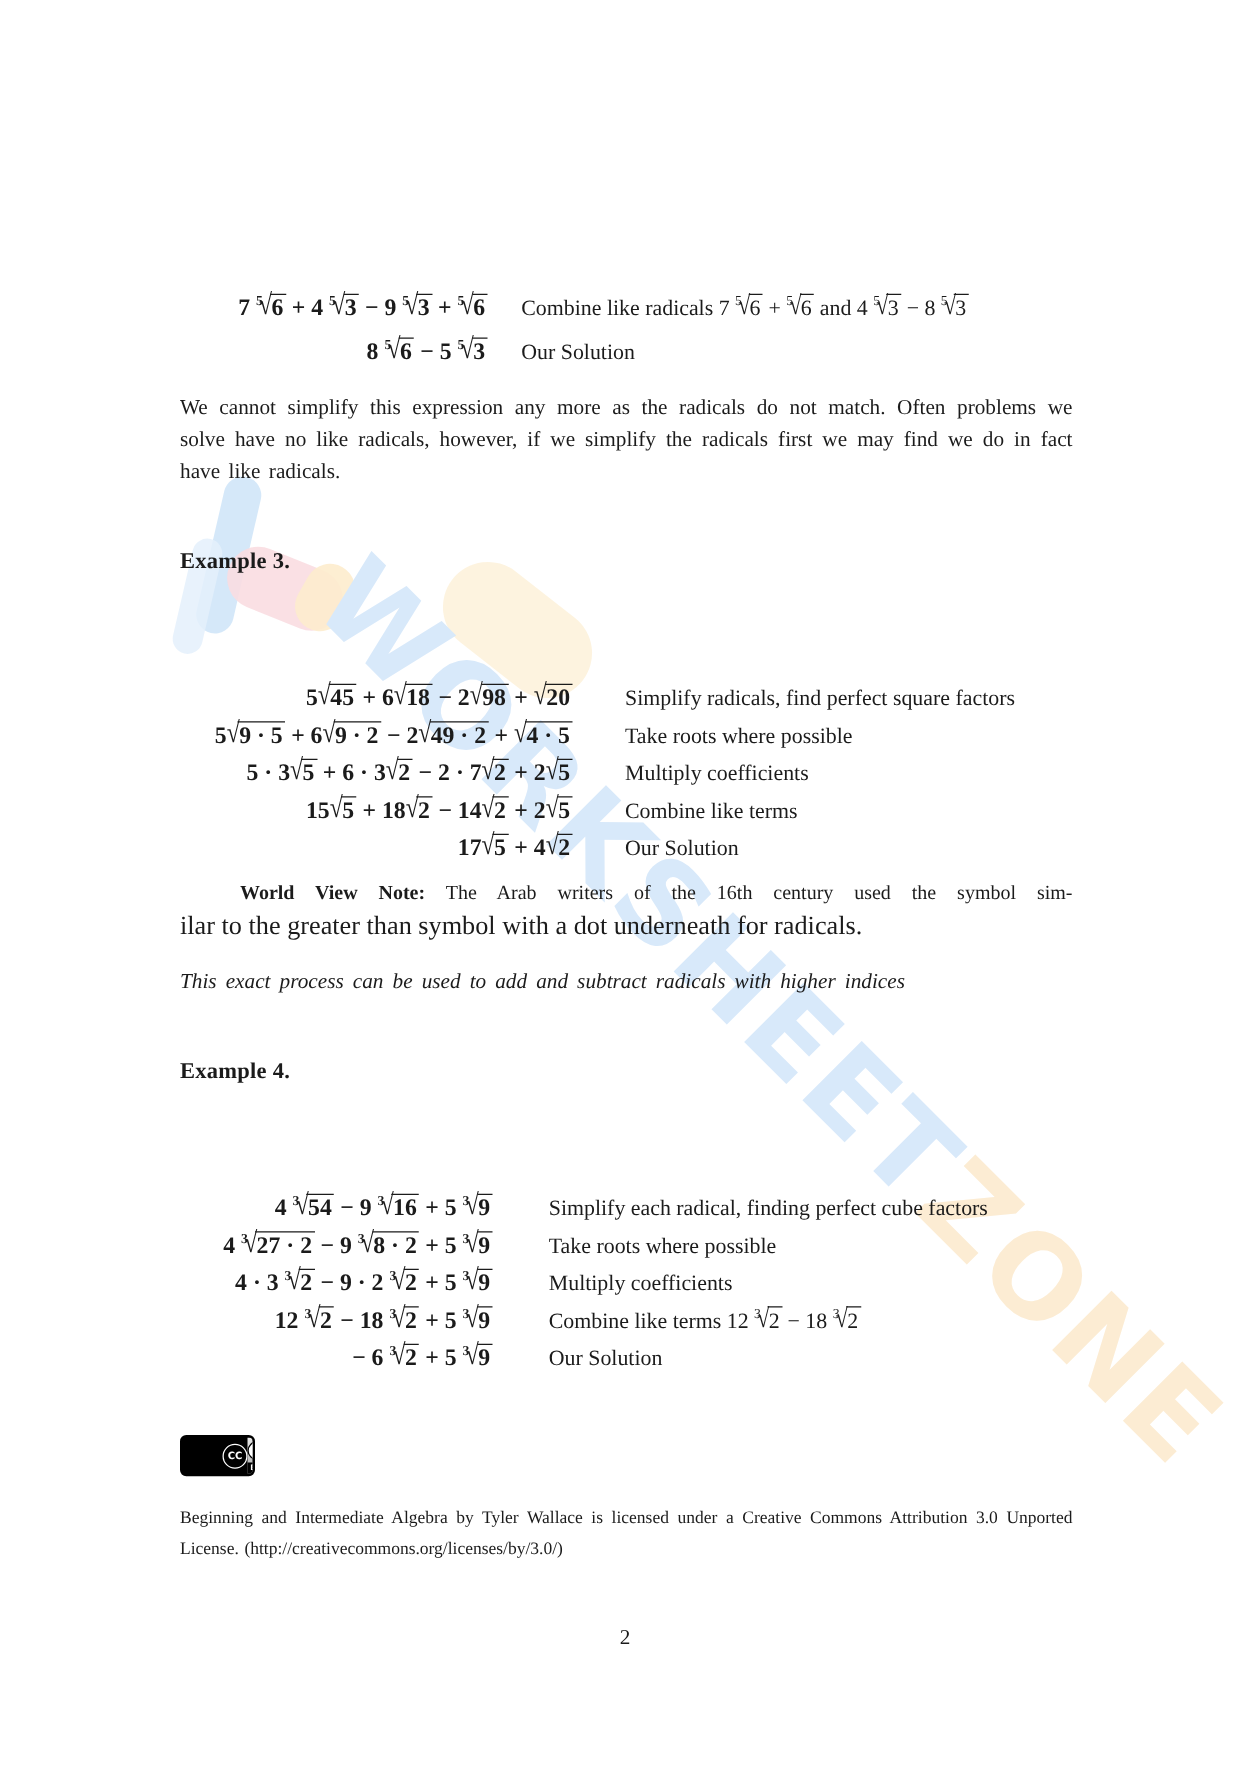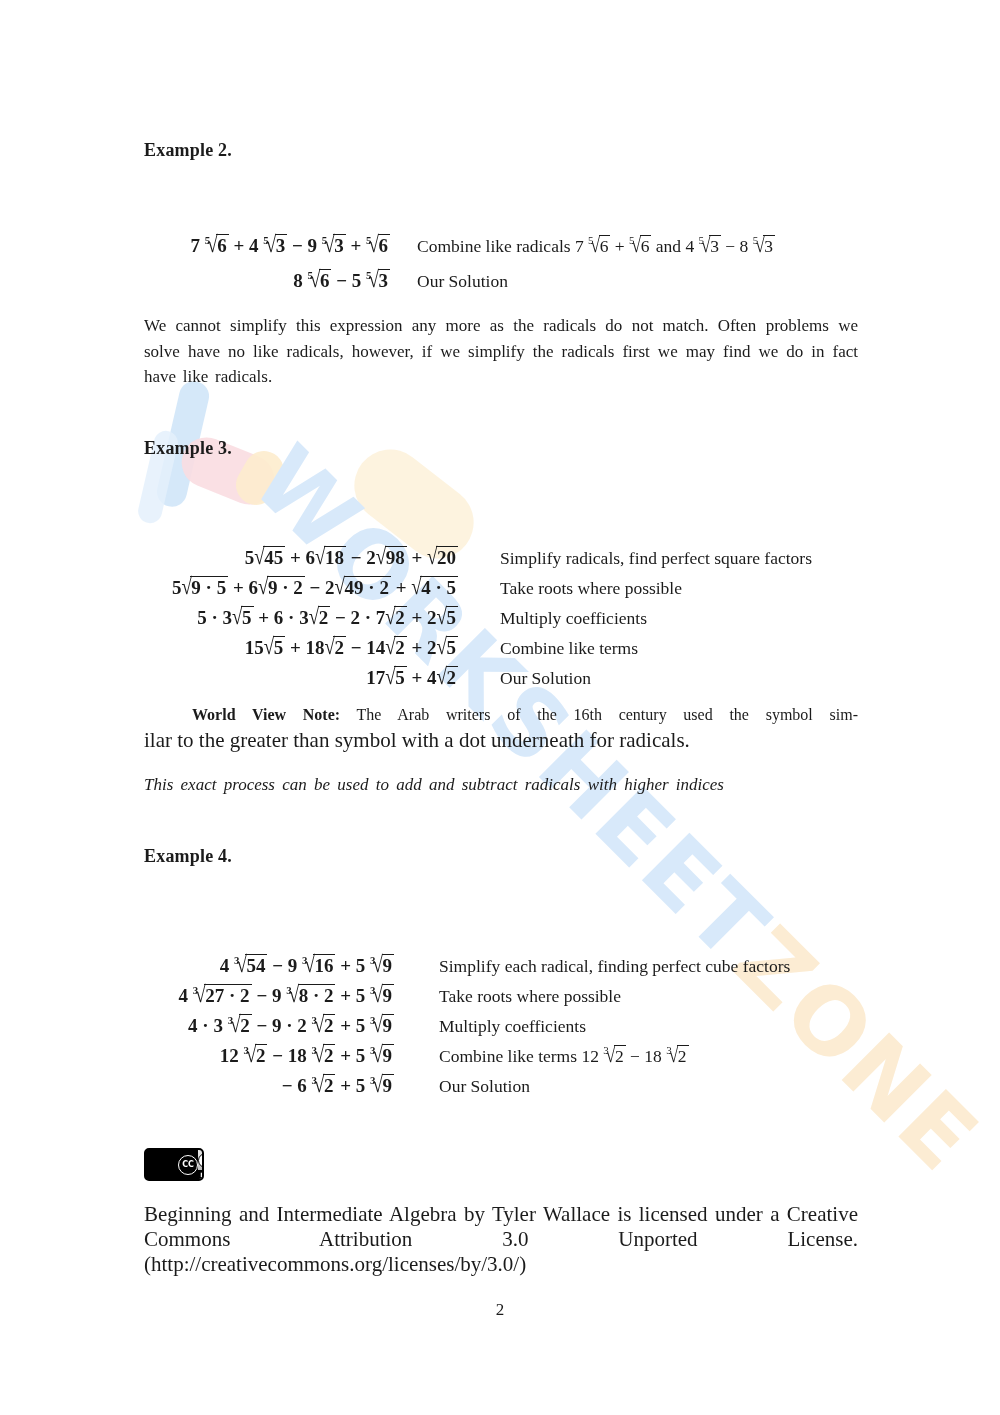"Example 2." h2.block { html: <h2>Example 2.</h2> -> none }
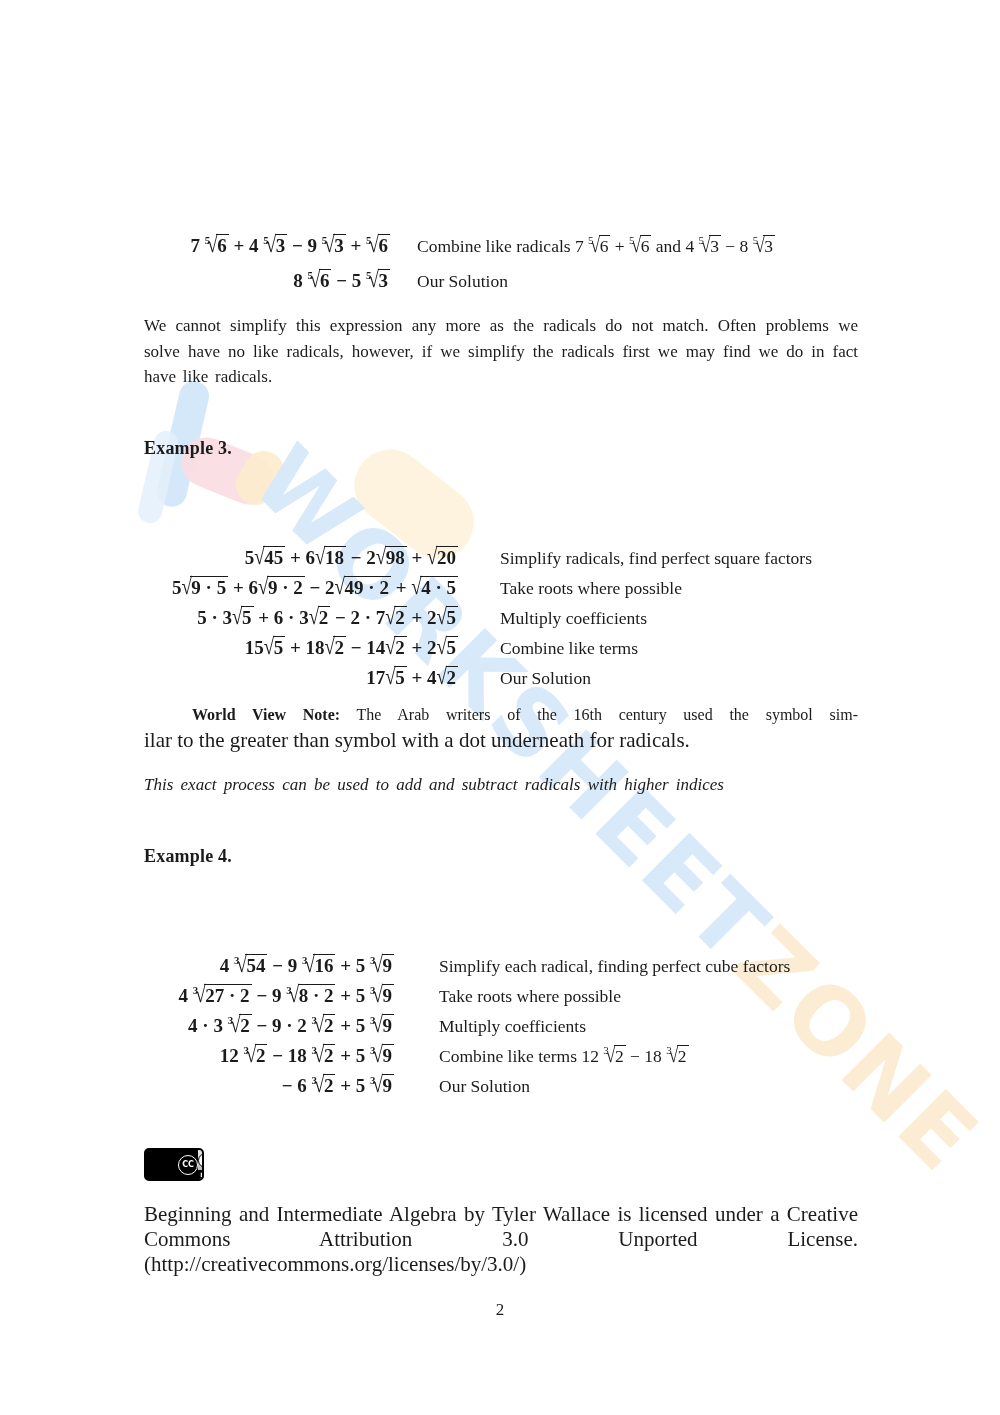"Beginning and Intermediate Algebra by" .license-text { font-size: 21px -> 14px }
